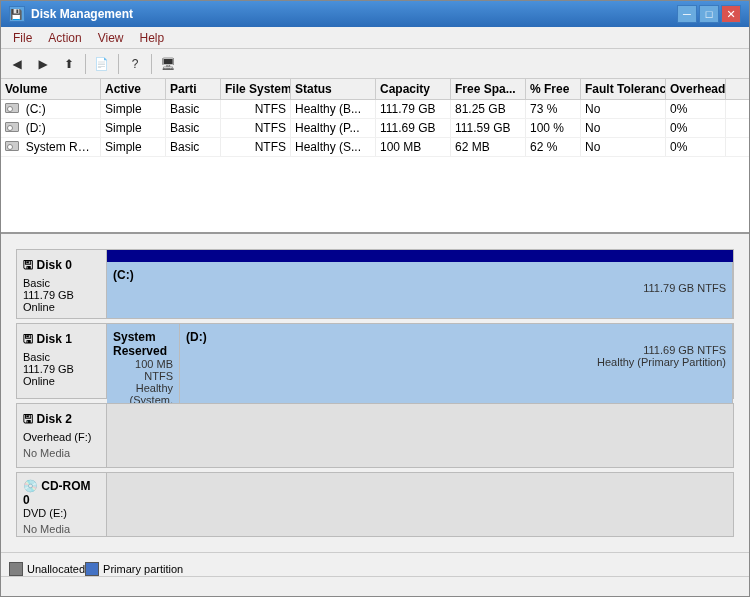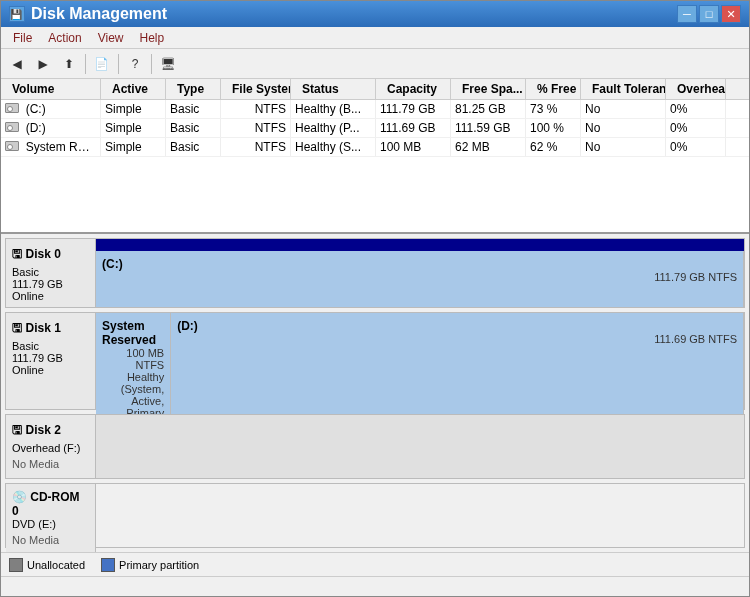"Disk Management" .title-text { font-size: 16px -> 12px }
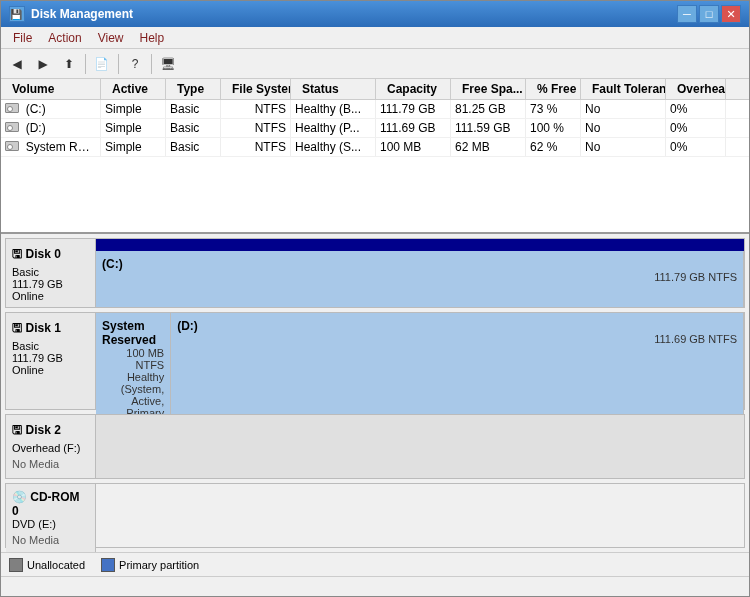"Volume" .col-header { padding: 3px 11px -> 3px 4px }
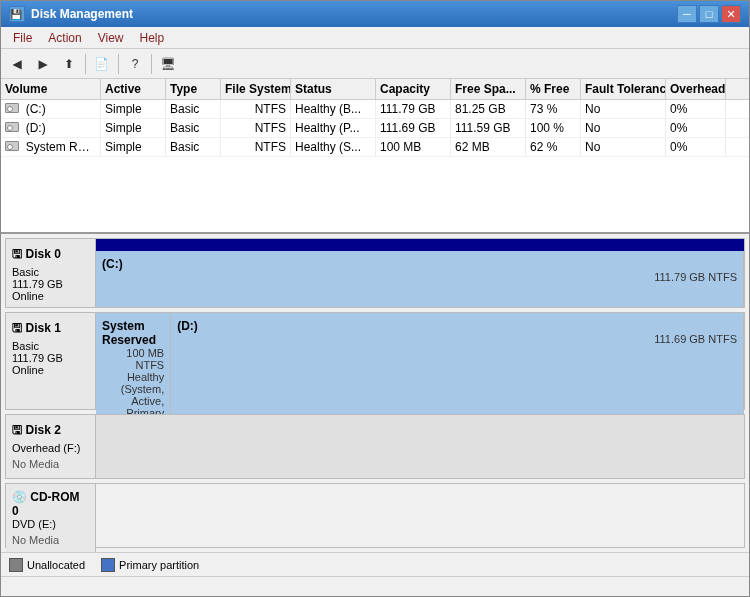"Type" div.col-header { text: Type -> Parti }
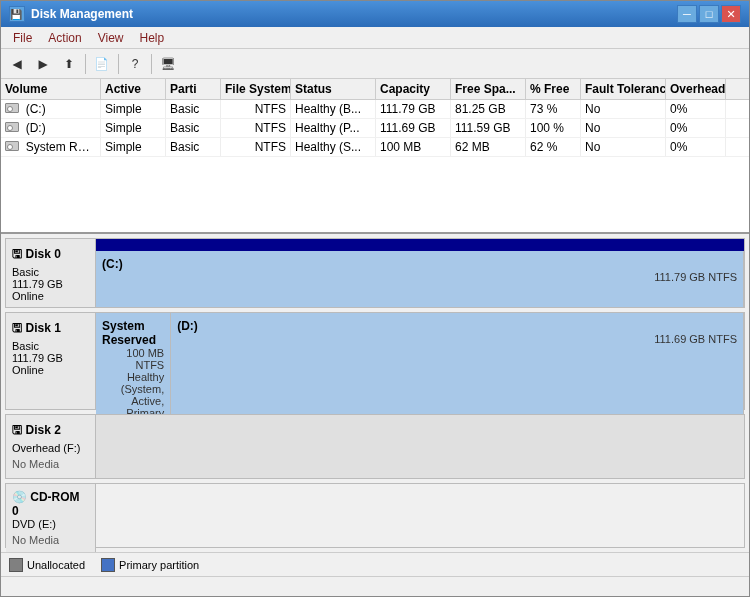"🖫 Disk 0" .graph-panel { padding: 4px -> 15px }
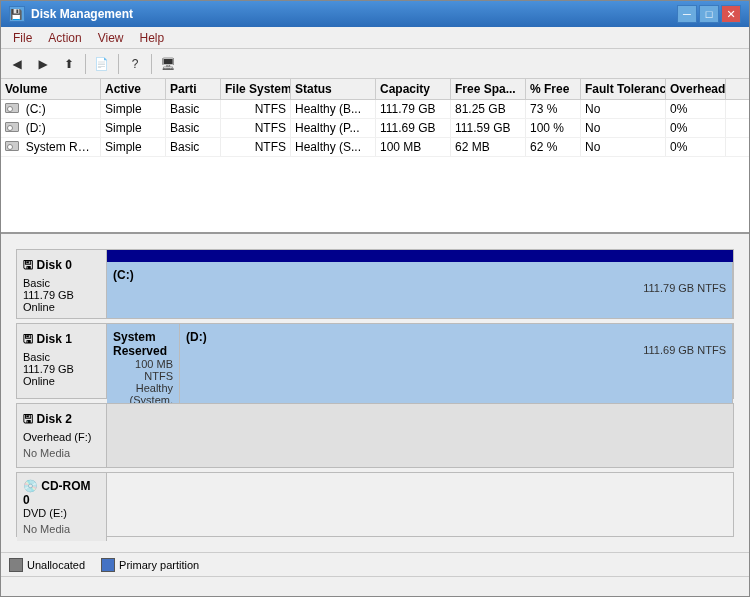"Healthy (Primary Partition)" span.partition-info { html: none -> <span>Healthy (Primary Partition)</span> }
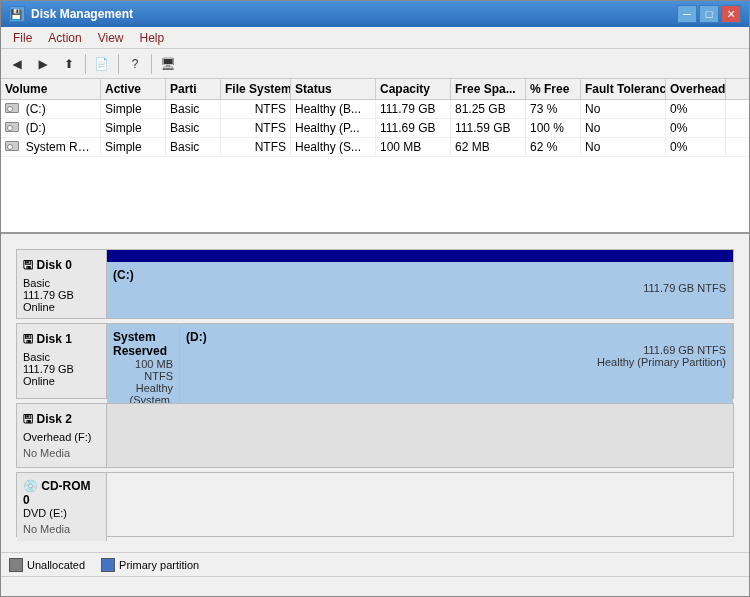"💿 CD-ROM 0" .disk-row-cdrom { flex-direction: column -> none }
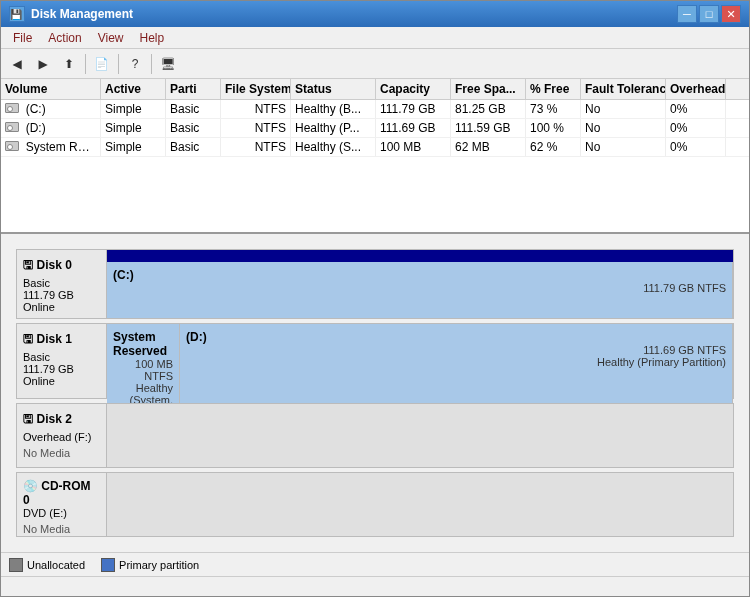"Unallocated" .legend-bar { align-items: center -> flex-end; gap: 16px -> none }
